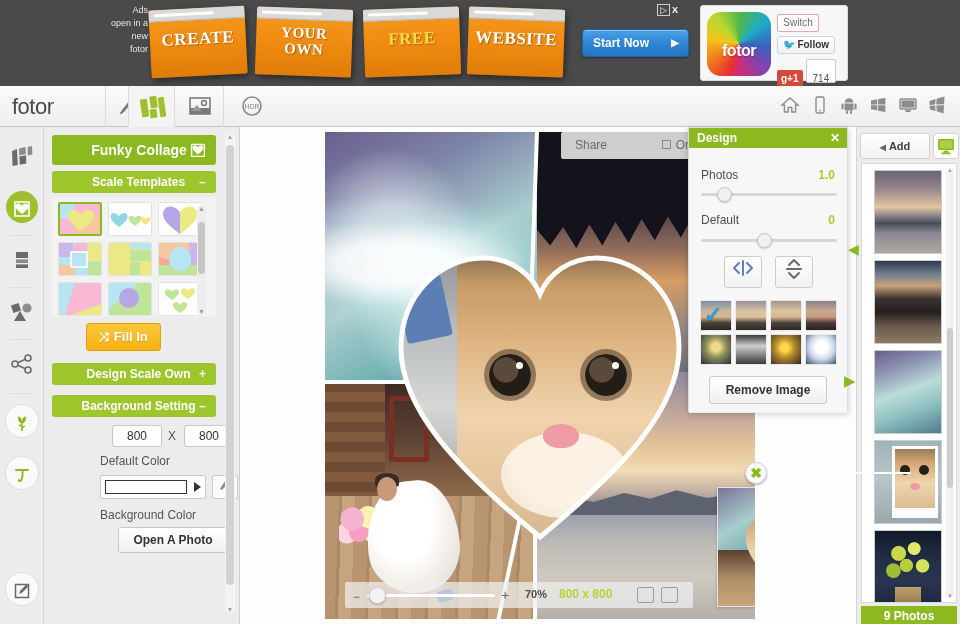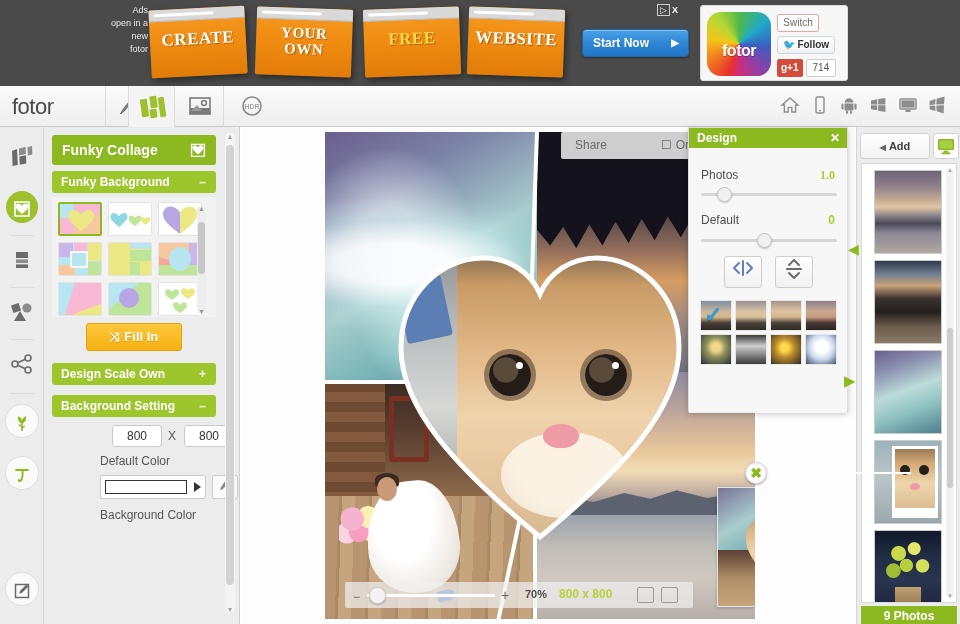"714" #gplus-count { padding: 0 6px -> 11px 6px }
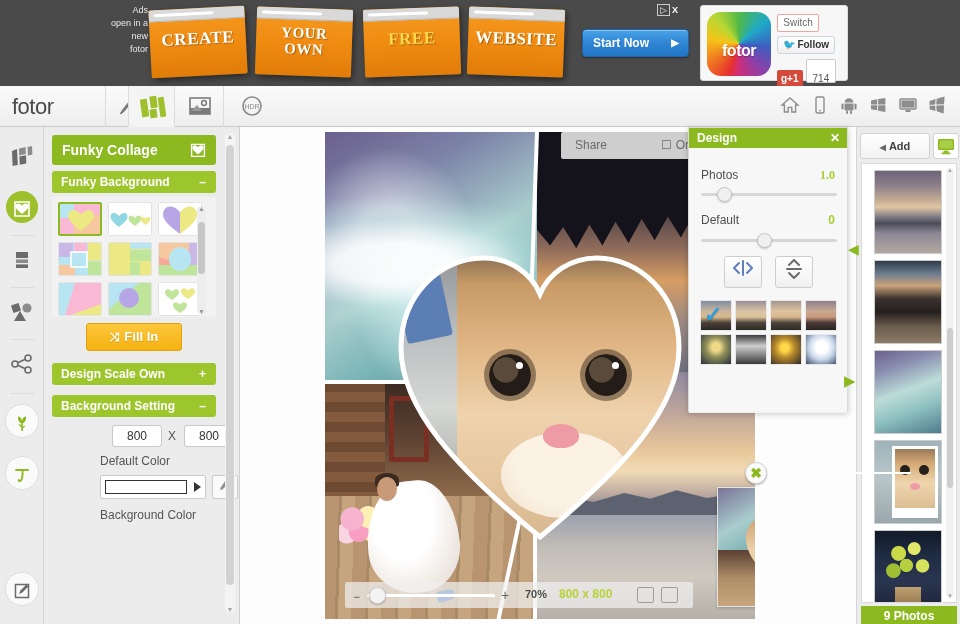"Funky Collage" .green-header { text-align: none -> center }
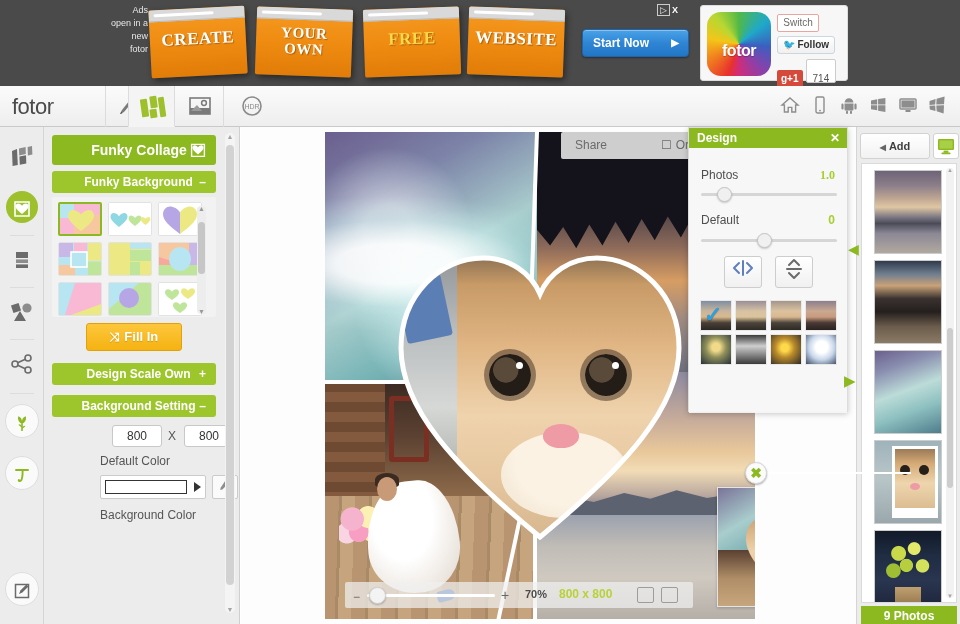"Funky Background" span { text: Funky Background -> Scale Templates }
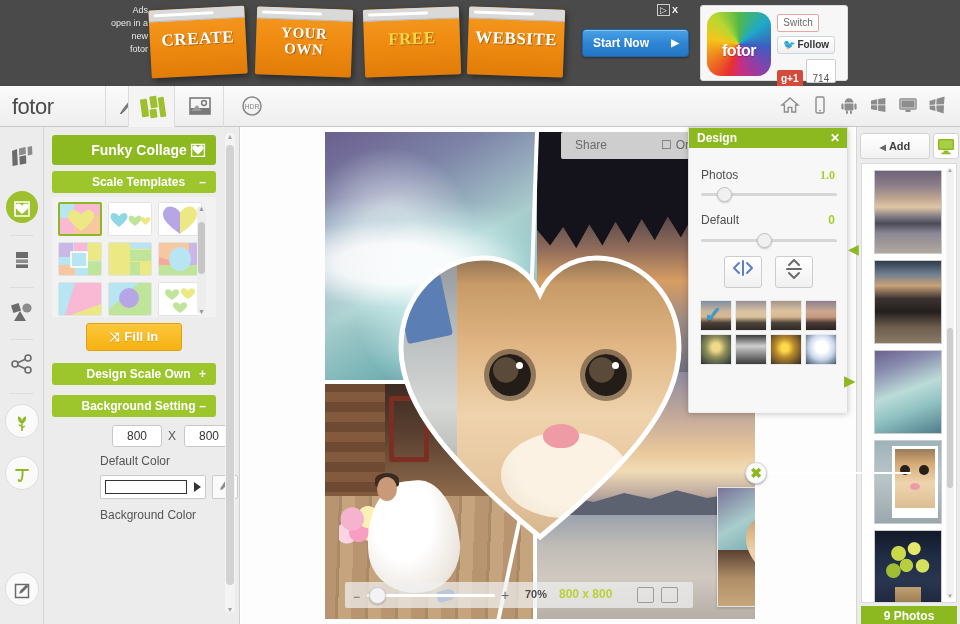"1.0" #scale-value { font-family: Liberation Serif, serif -> none }
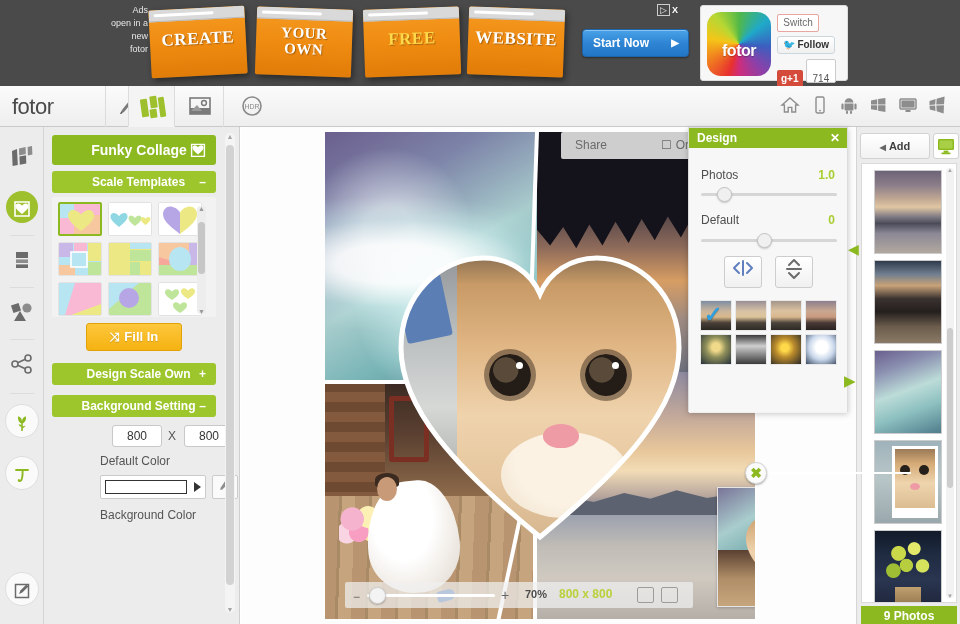"⤨ Fill In" #fill-in-btn { width: 96px -> 75px }
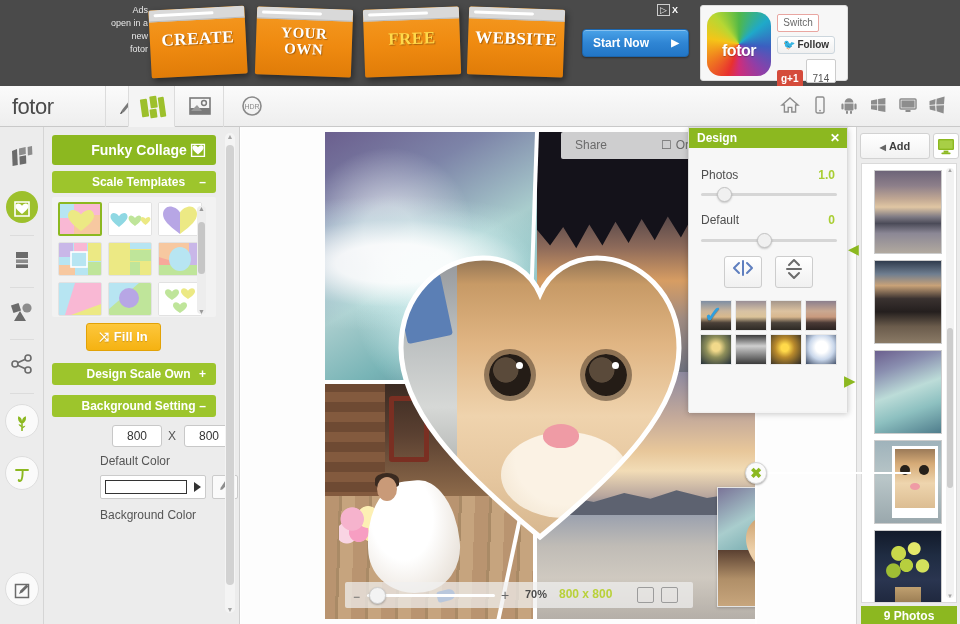"Remove Image" div { html: none -> <div>Remove Image</div> }
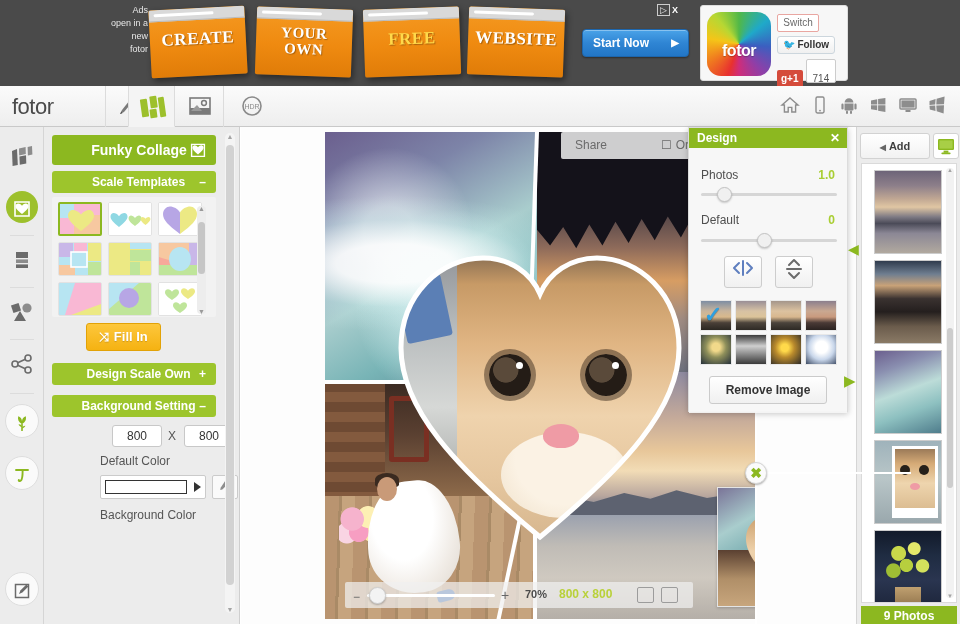"Open A Photo" div { html: none -> <div>Open A Photo</div> }
